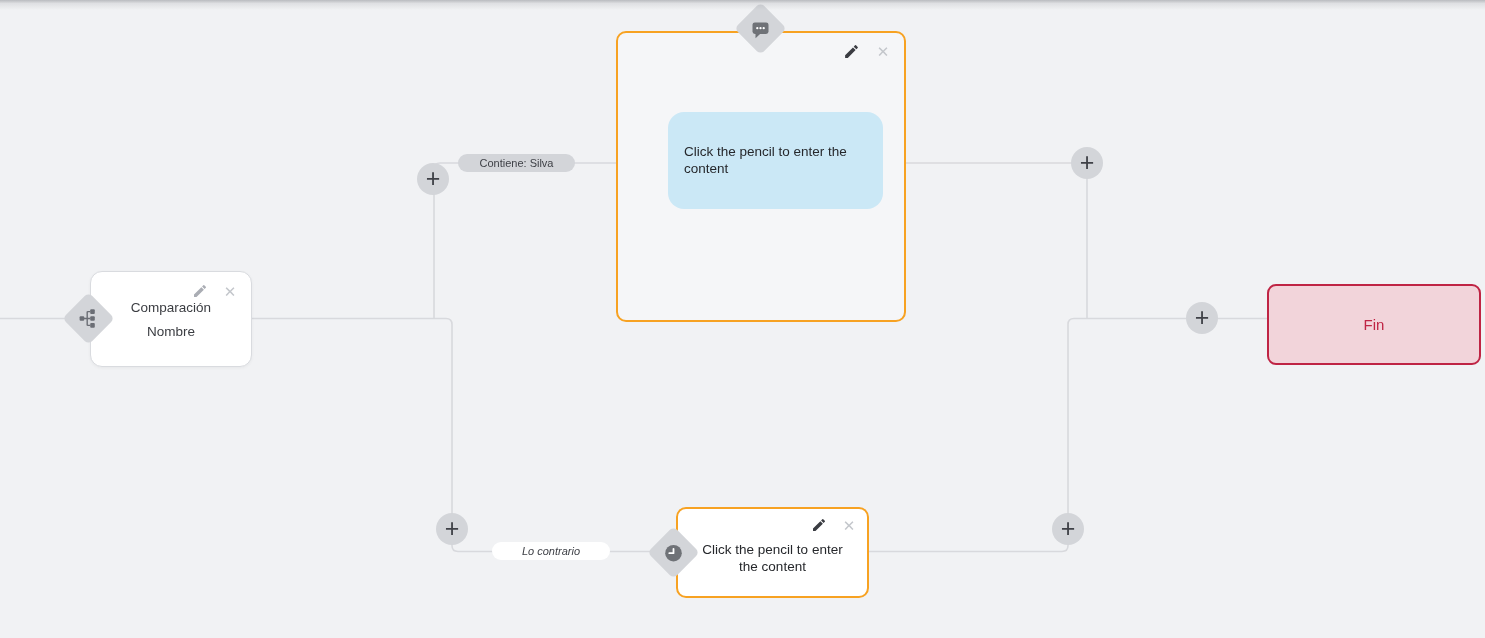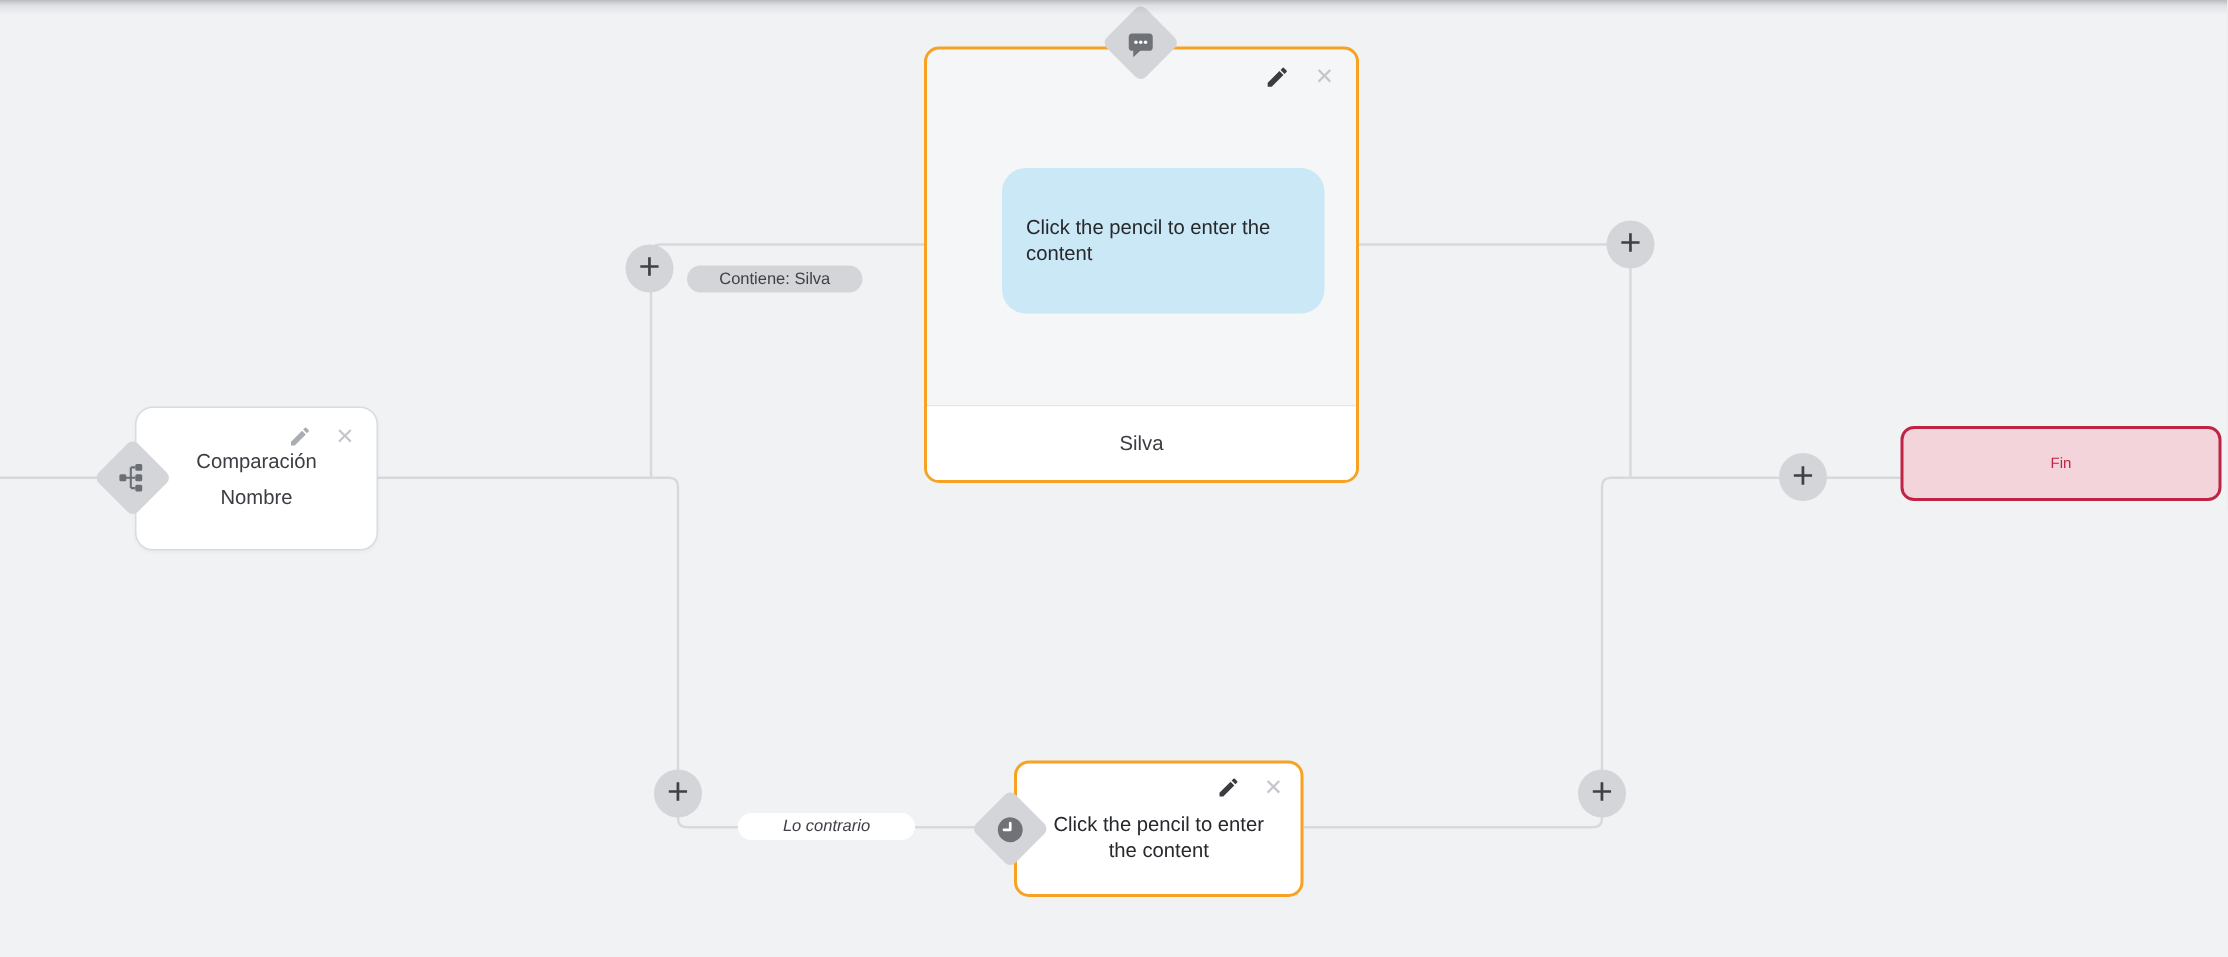"Contiene: Silva" .pill.gray { margin-top: 23px -> none }
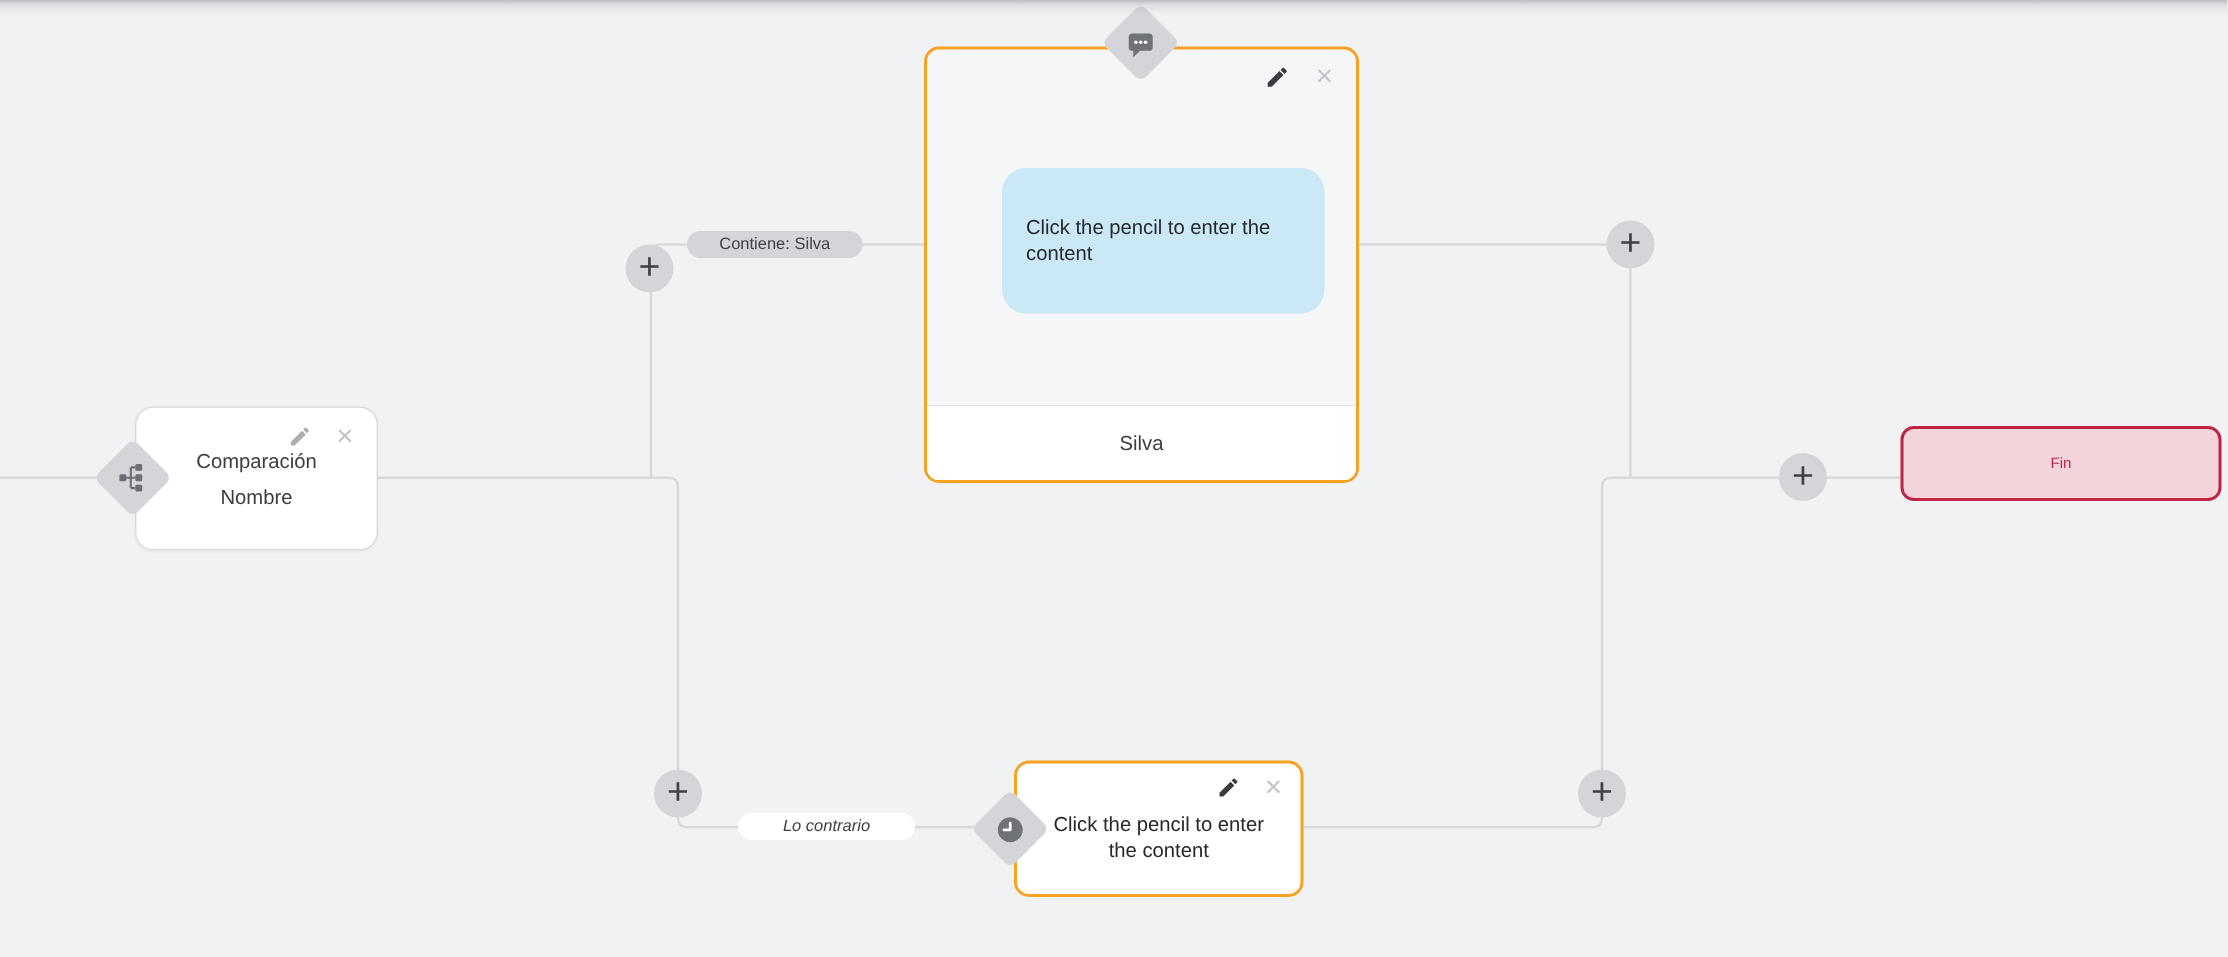"Silva" div.node-footer { html: <div> <span>Silva</span> </div> -> none }
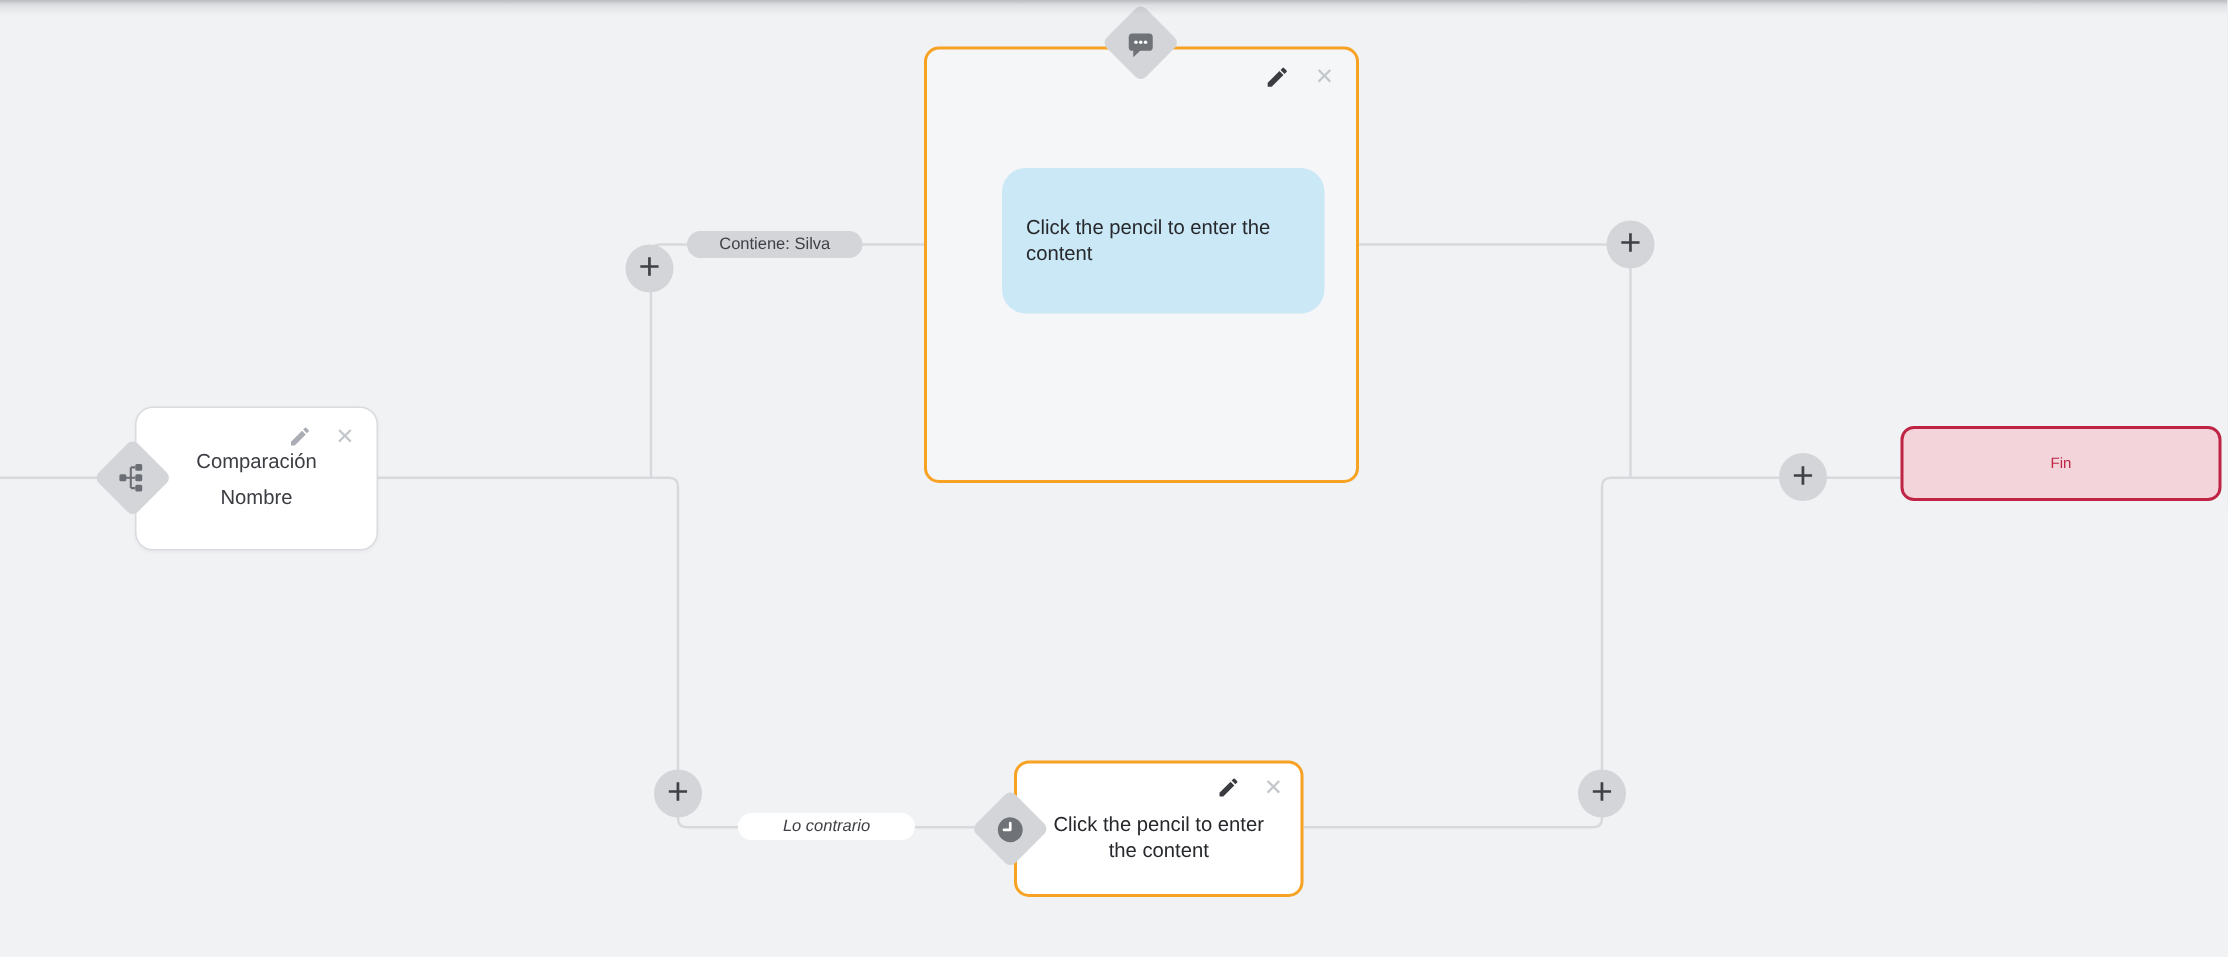"Fin" .node-end { font-size: 10px -> 15px; height: 50px -> 81px }
